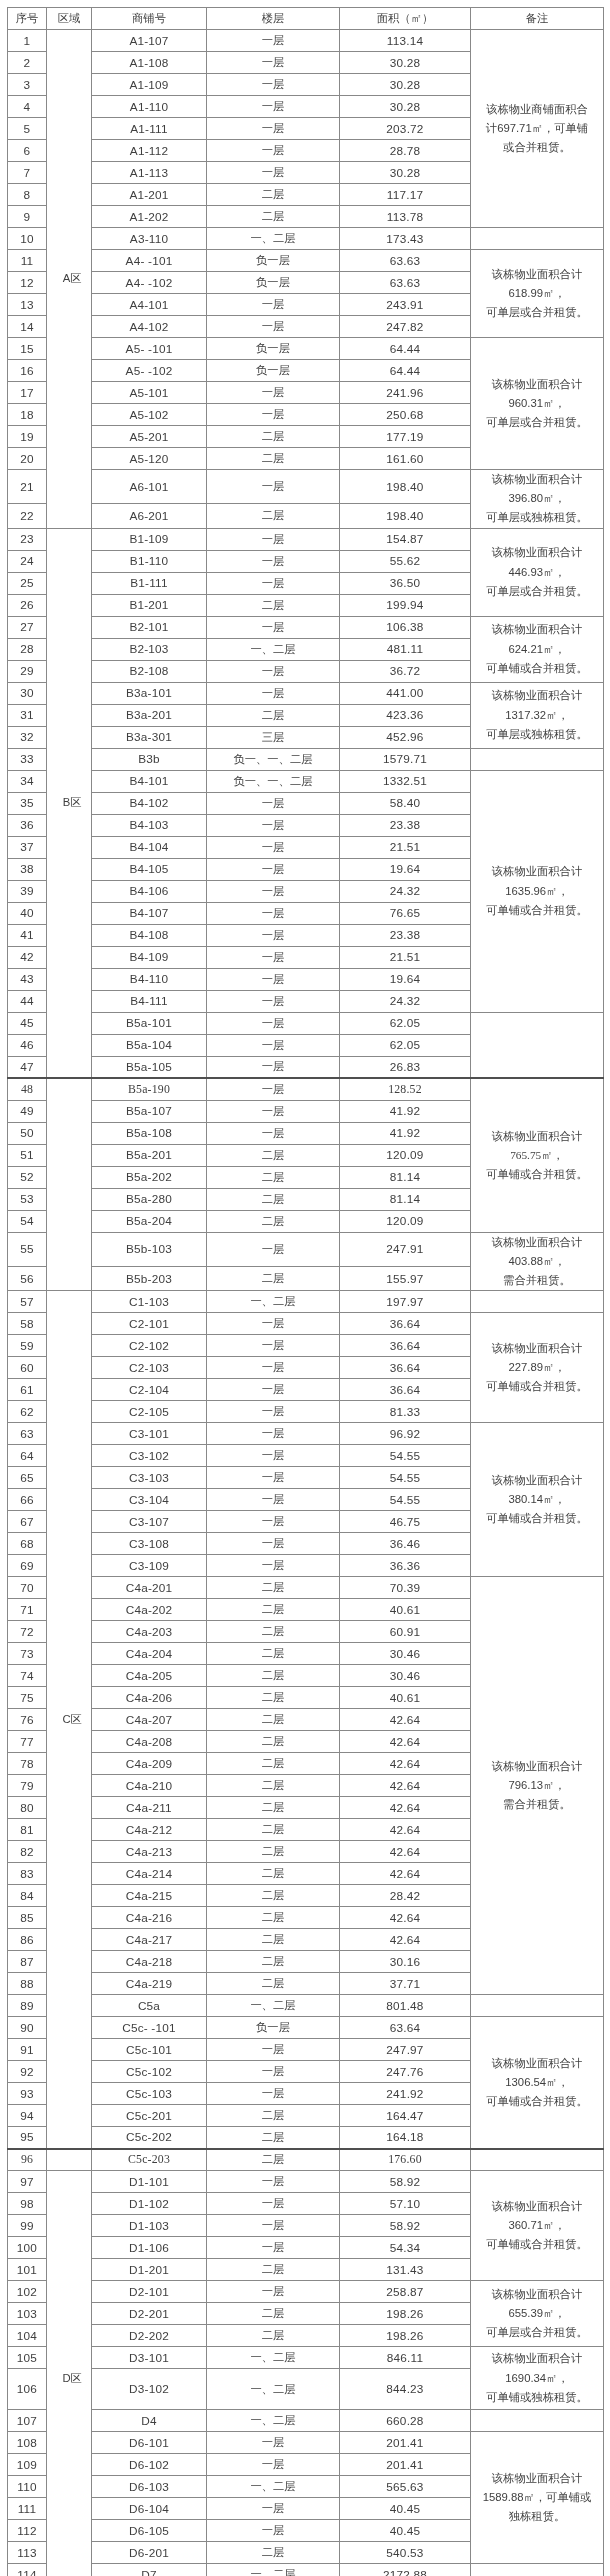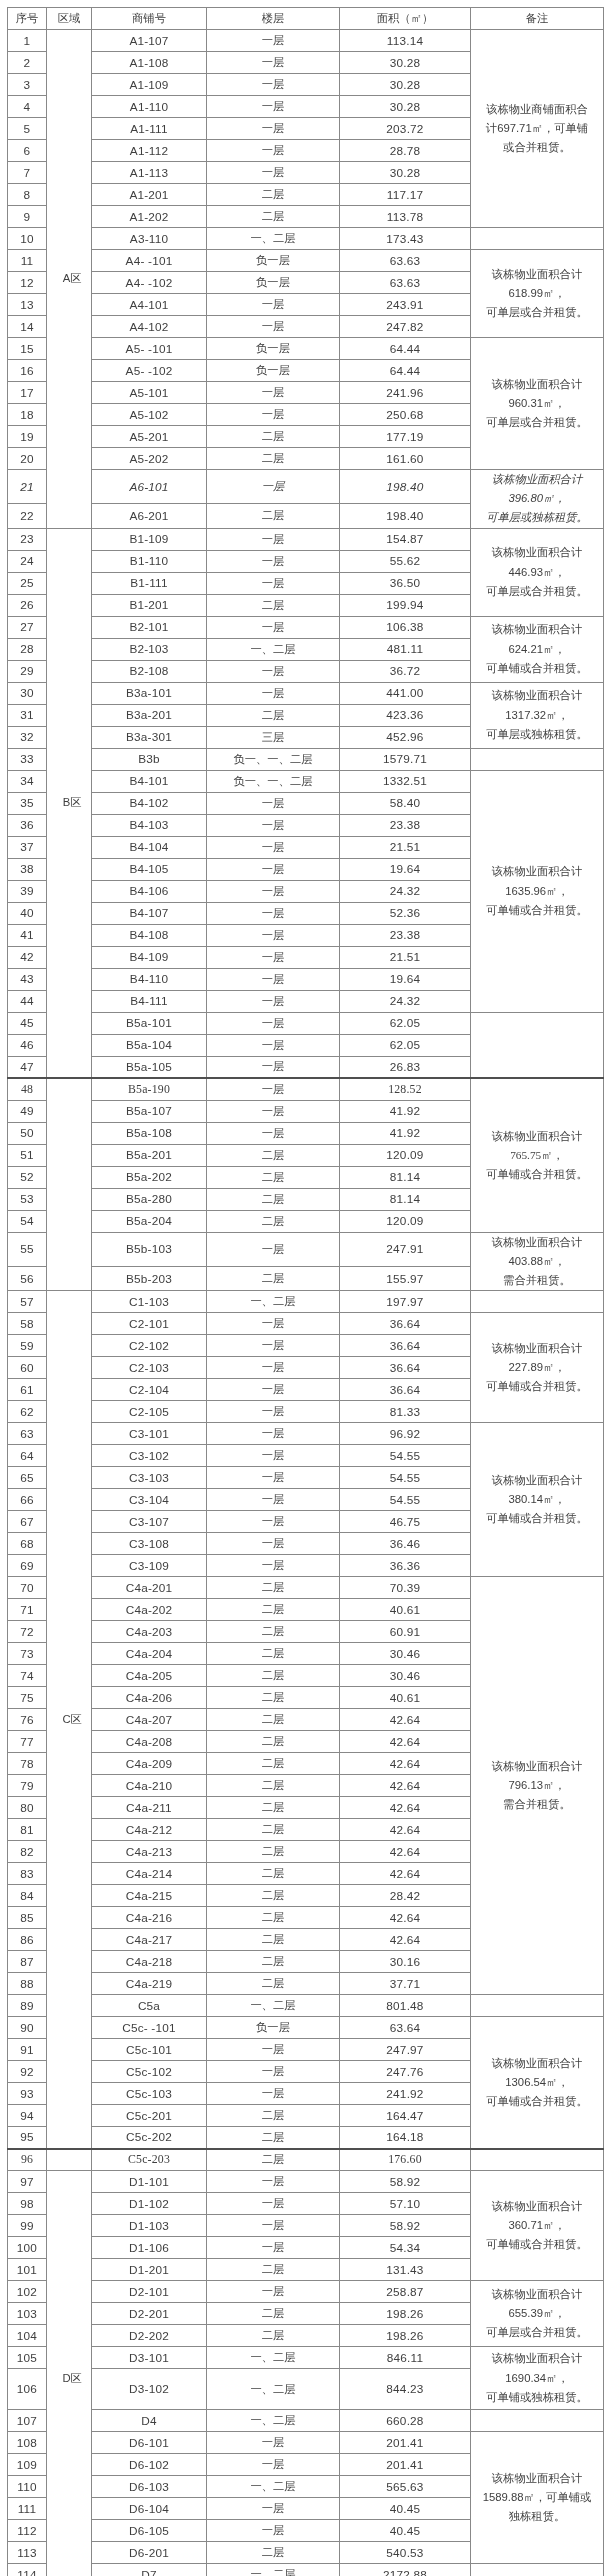"A5-202" td { text: A5-202 -> A5-120 }
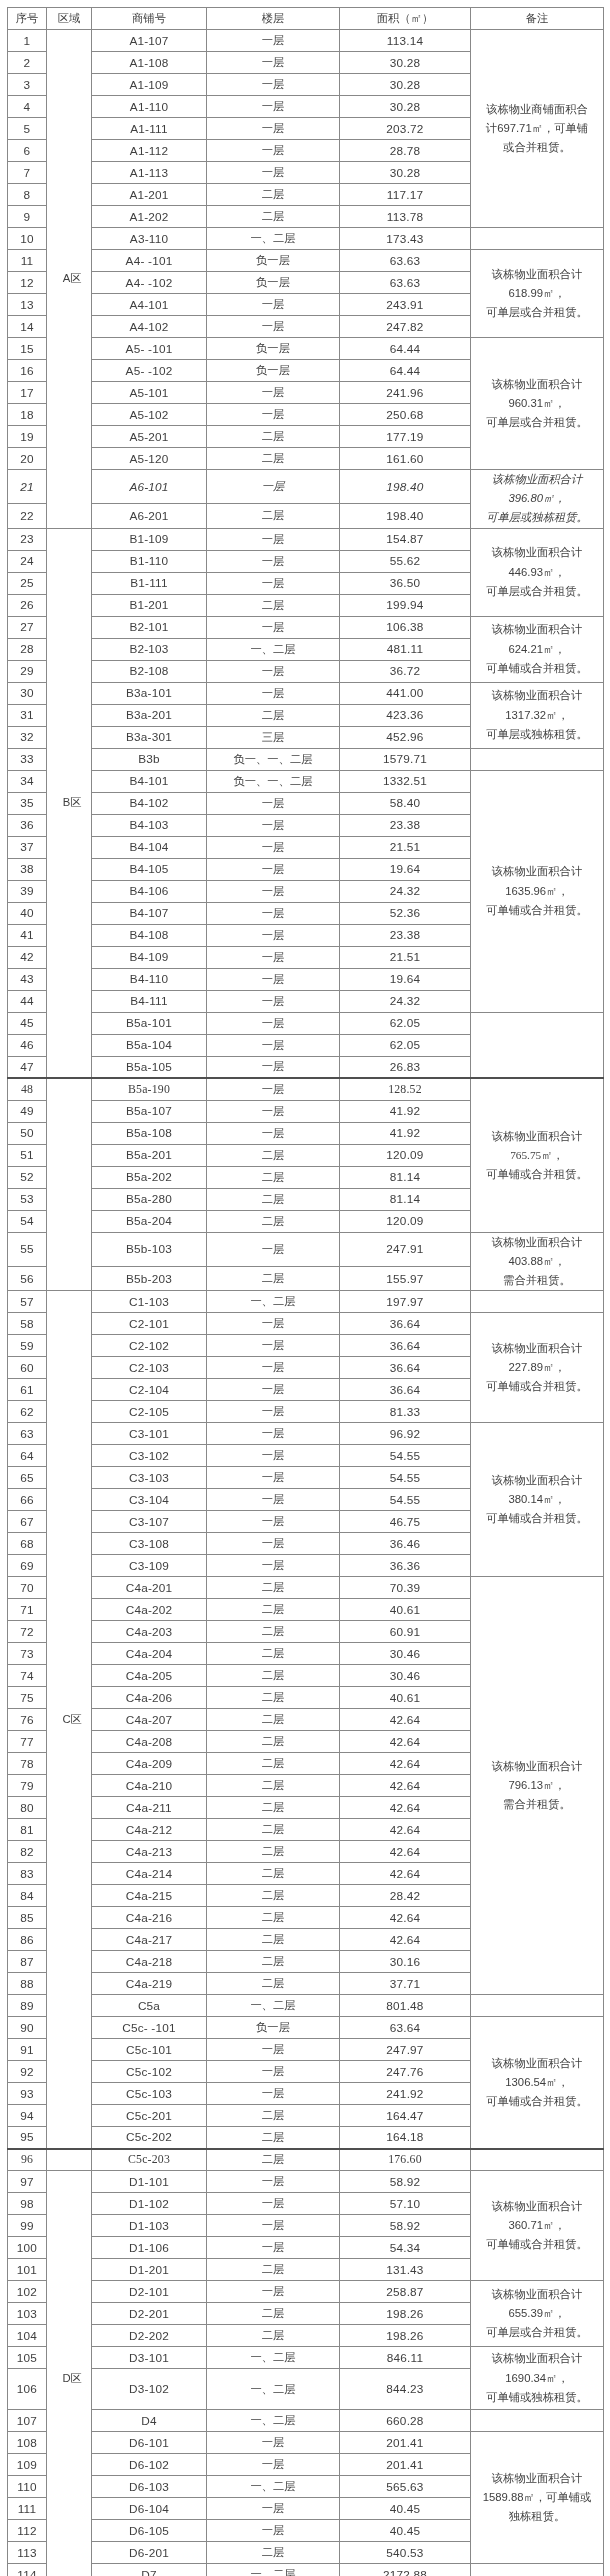"21" tr { font-style: italic -> none }
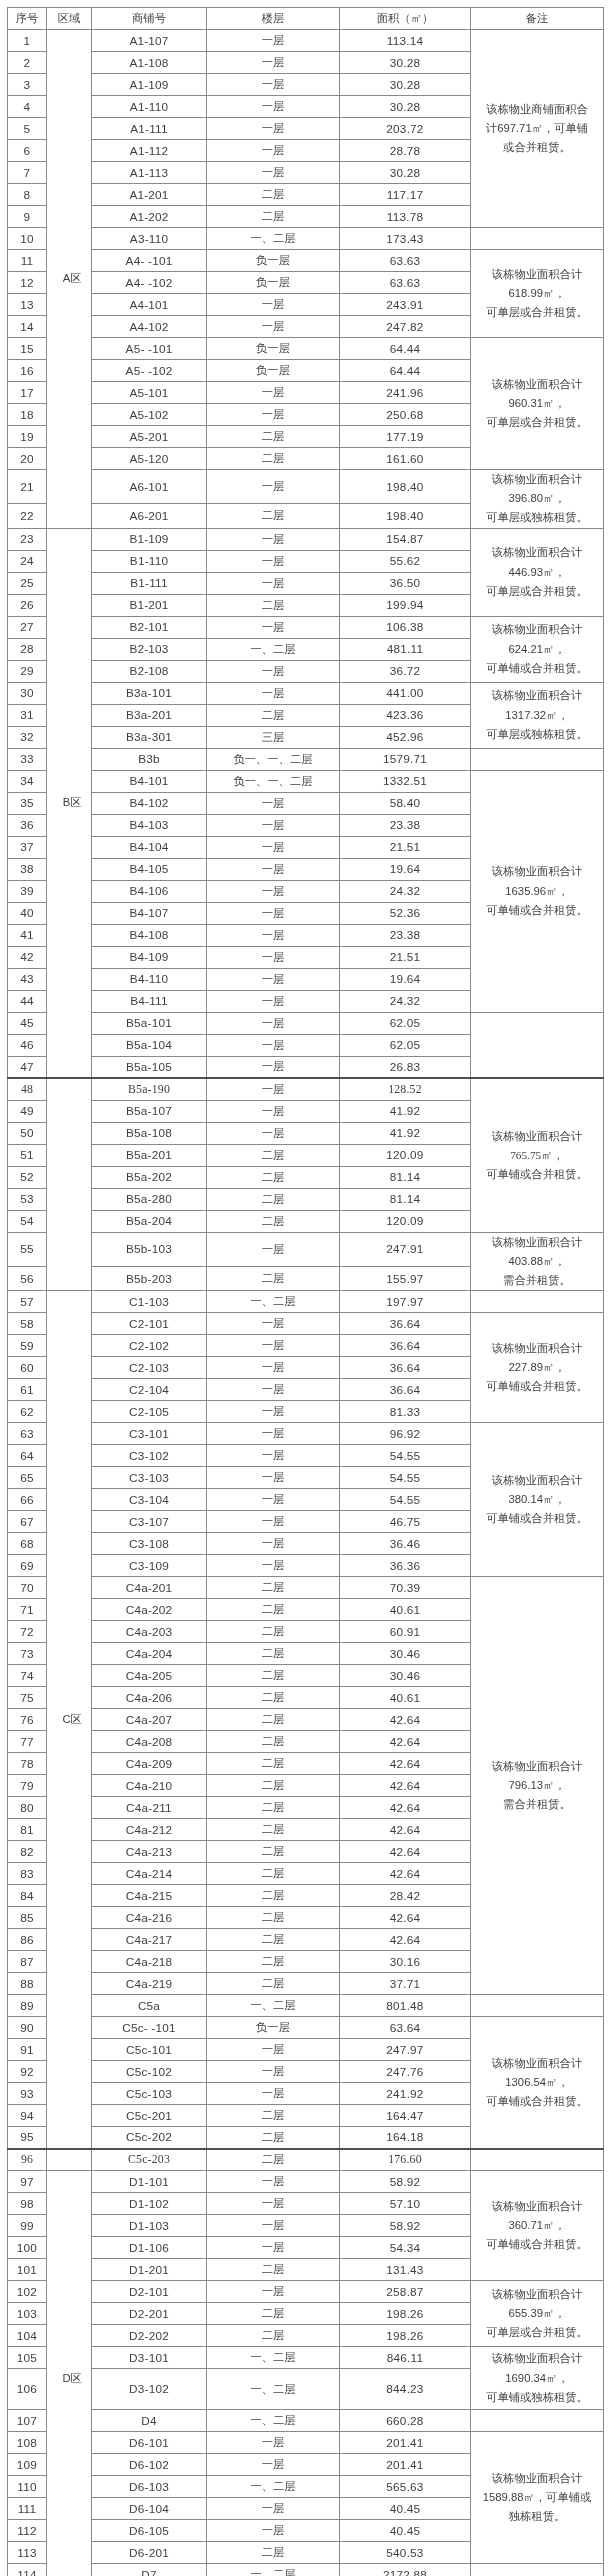"52.36" td { text: 52.36 -> 76.65 }
